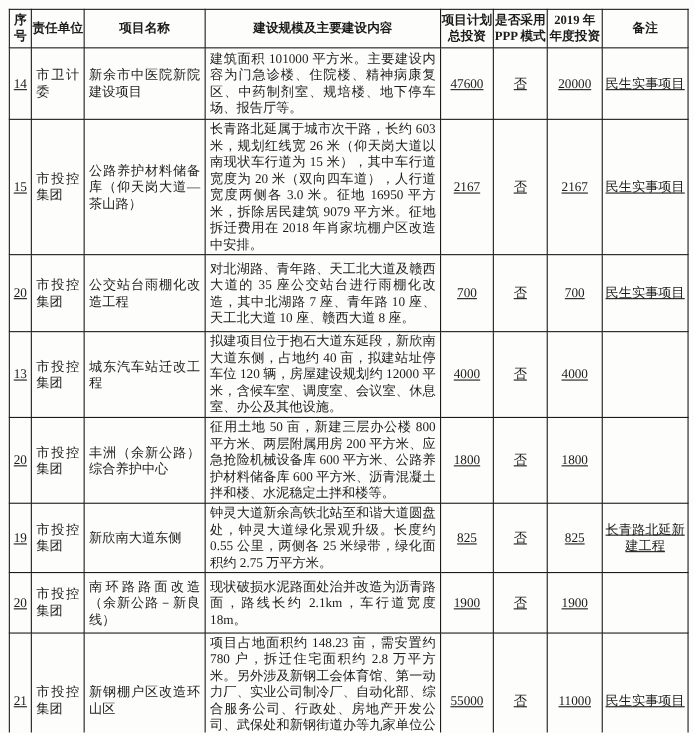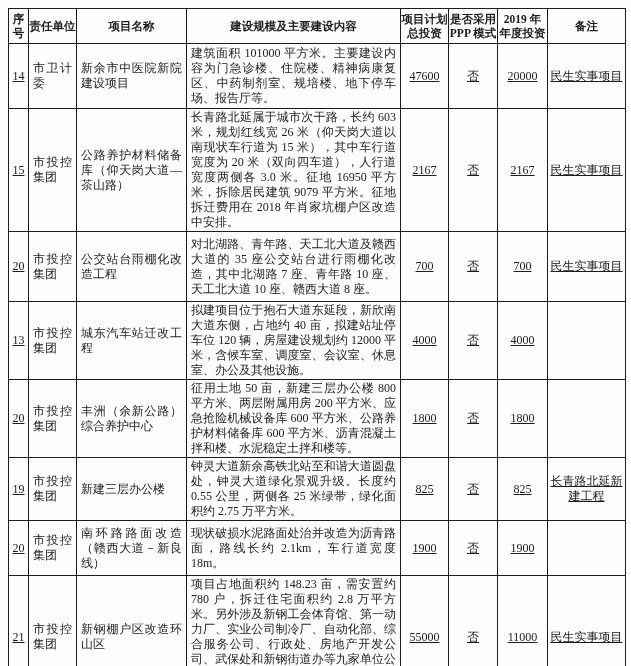"新建三层办公楼" td.just { text: 建三层办公楼 -> 欣南大道东侧 }
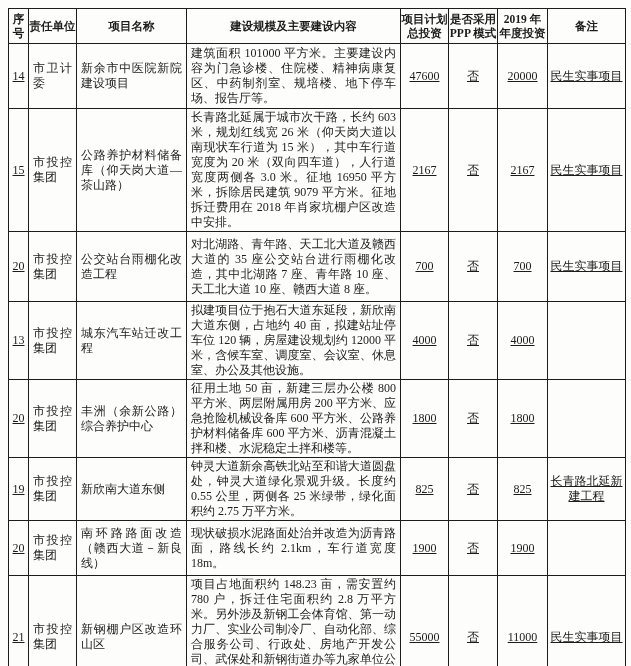"南环路路面改造（赣西大道－新良线）" td.just { text: 赣西大道 -> 余新公路 }
